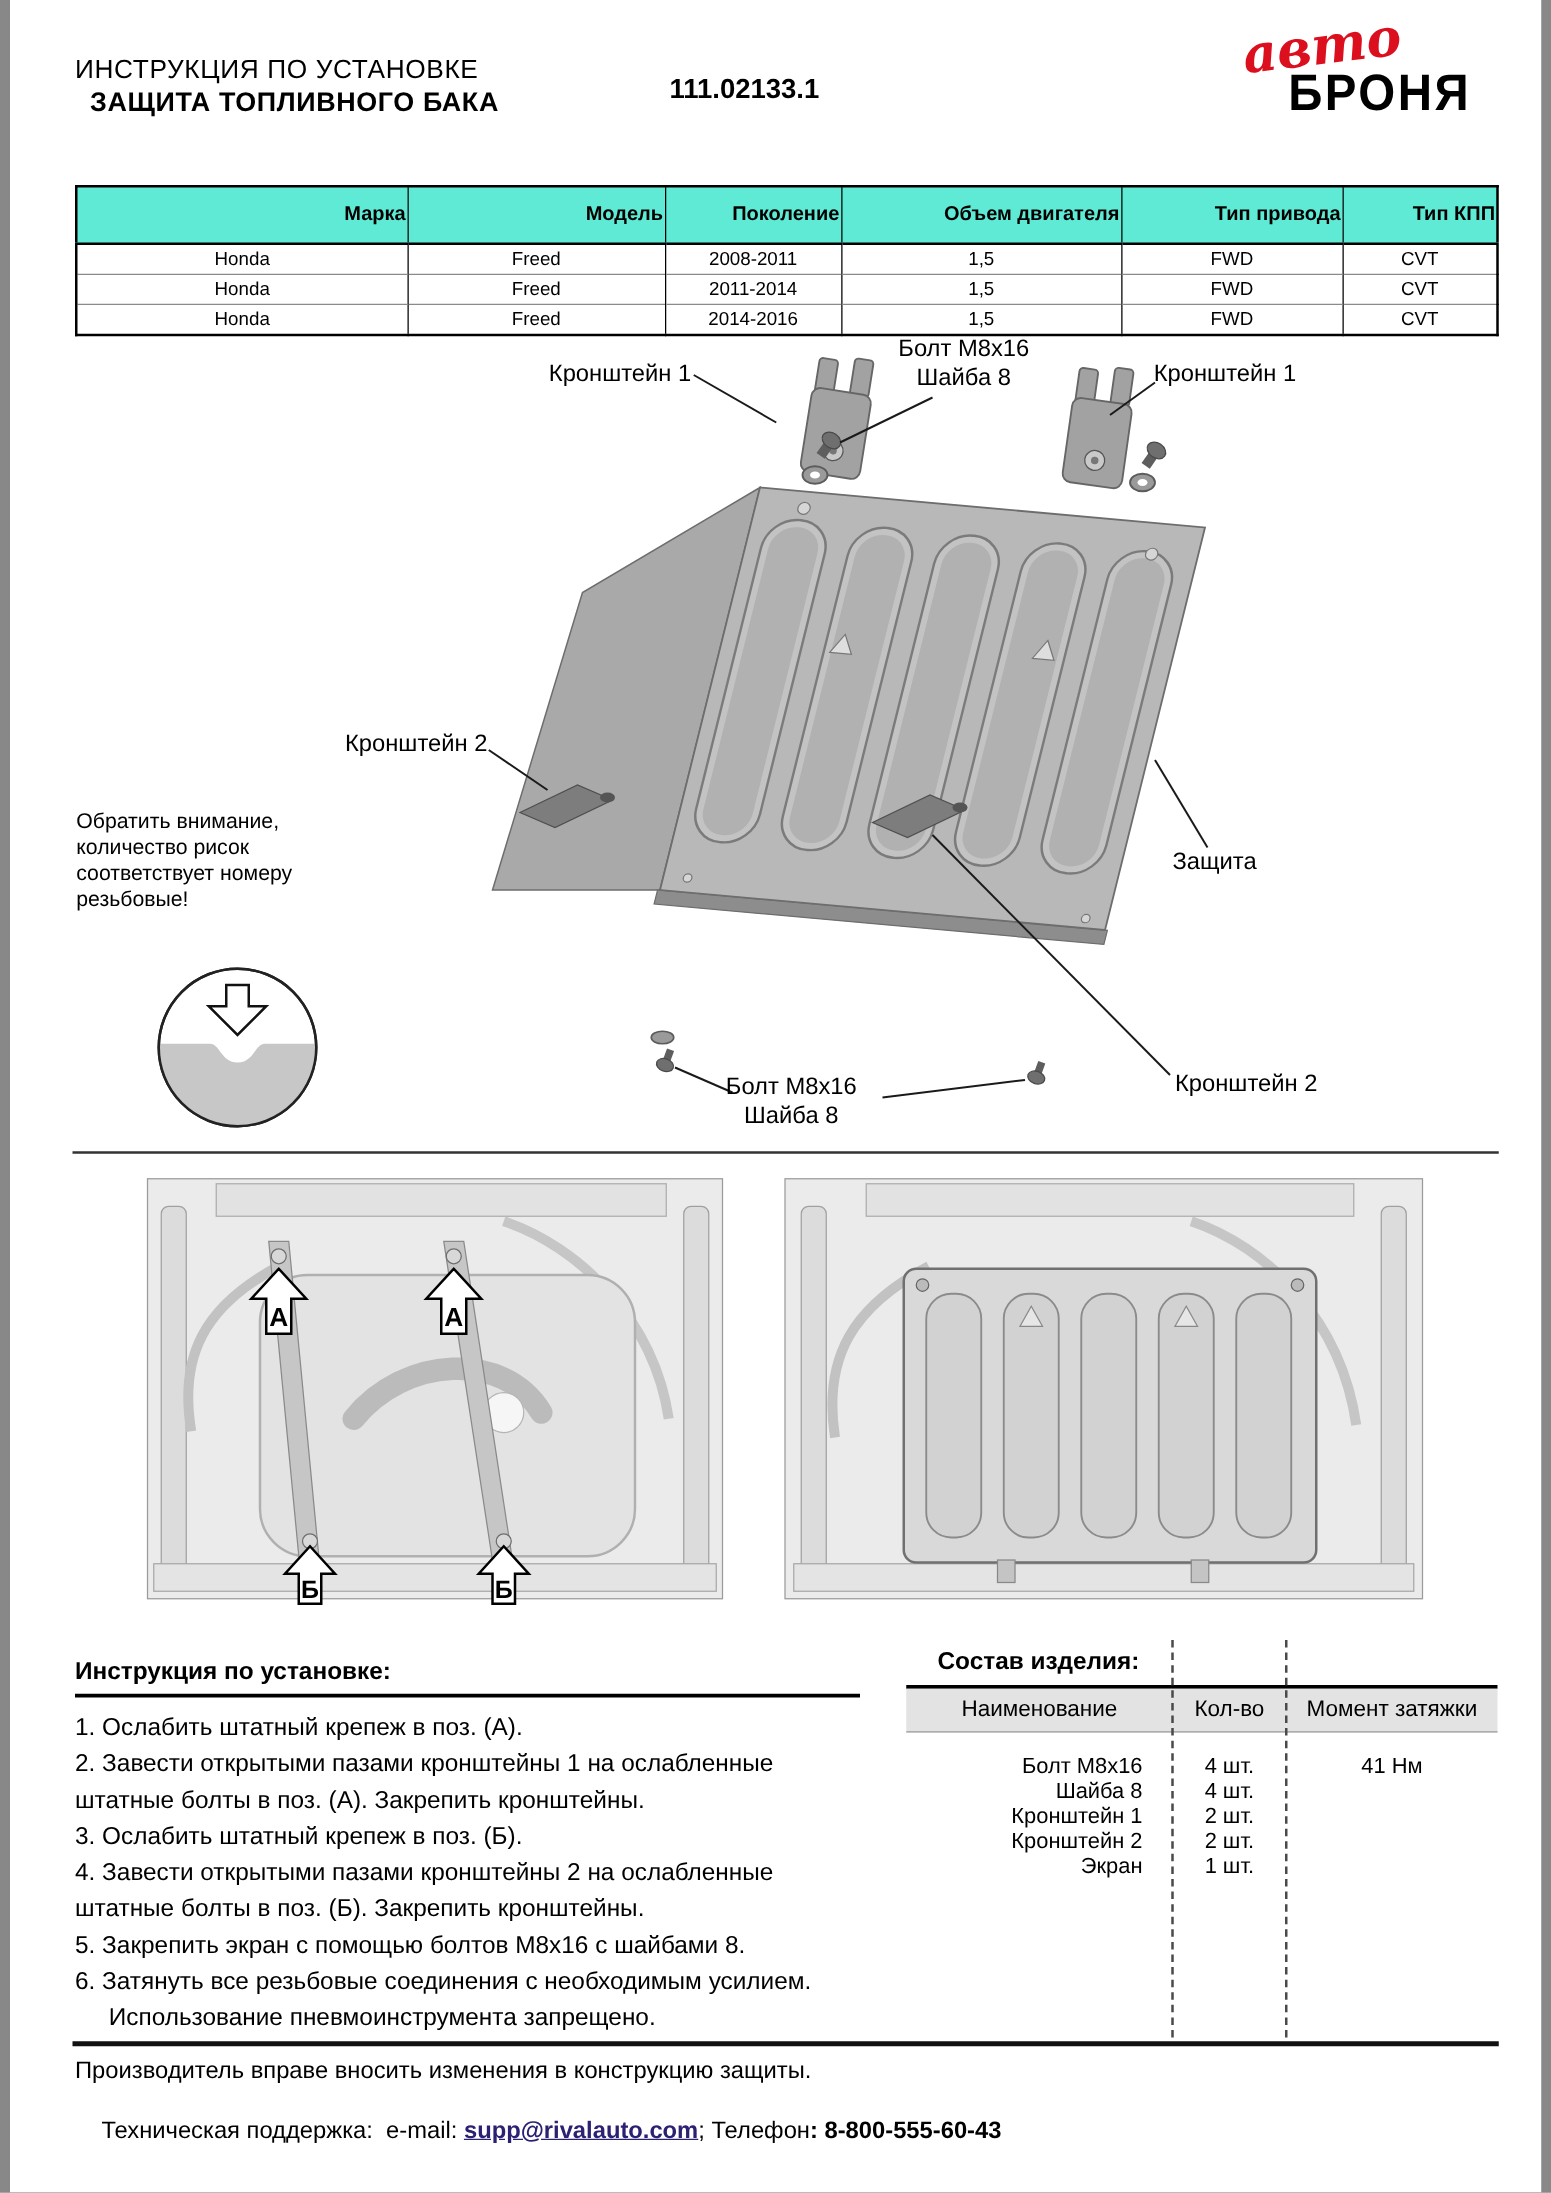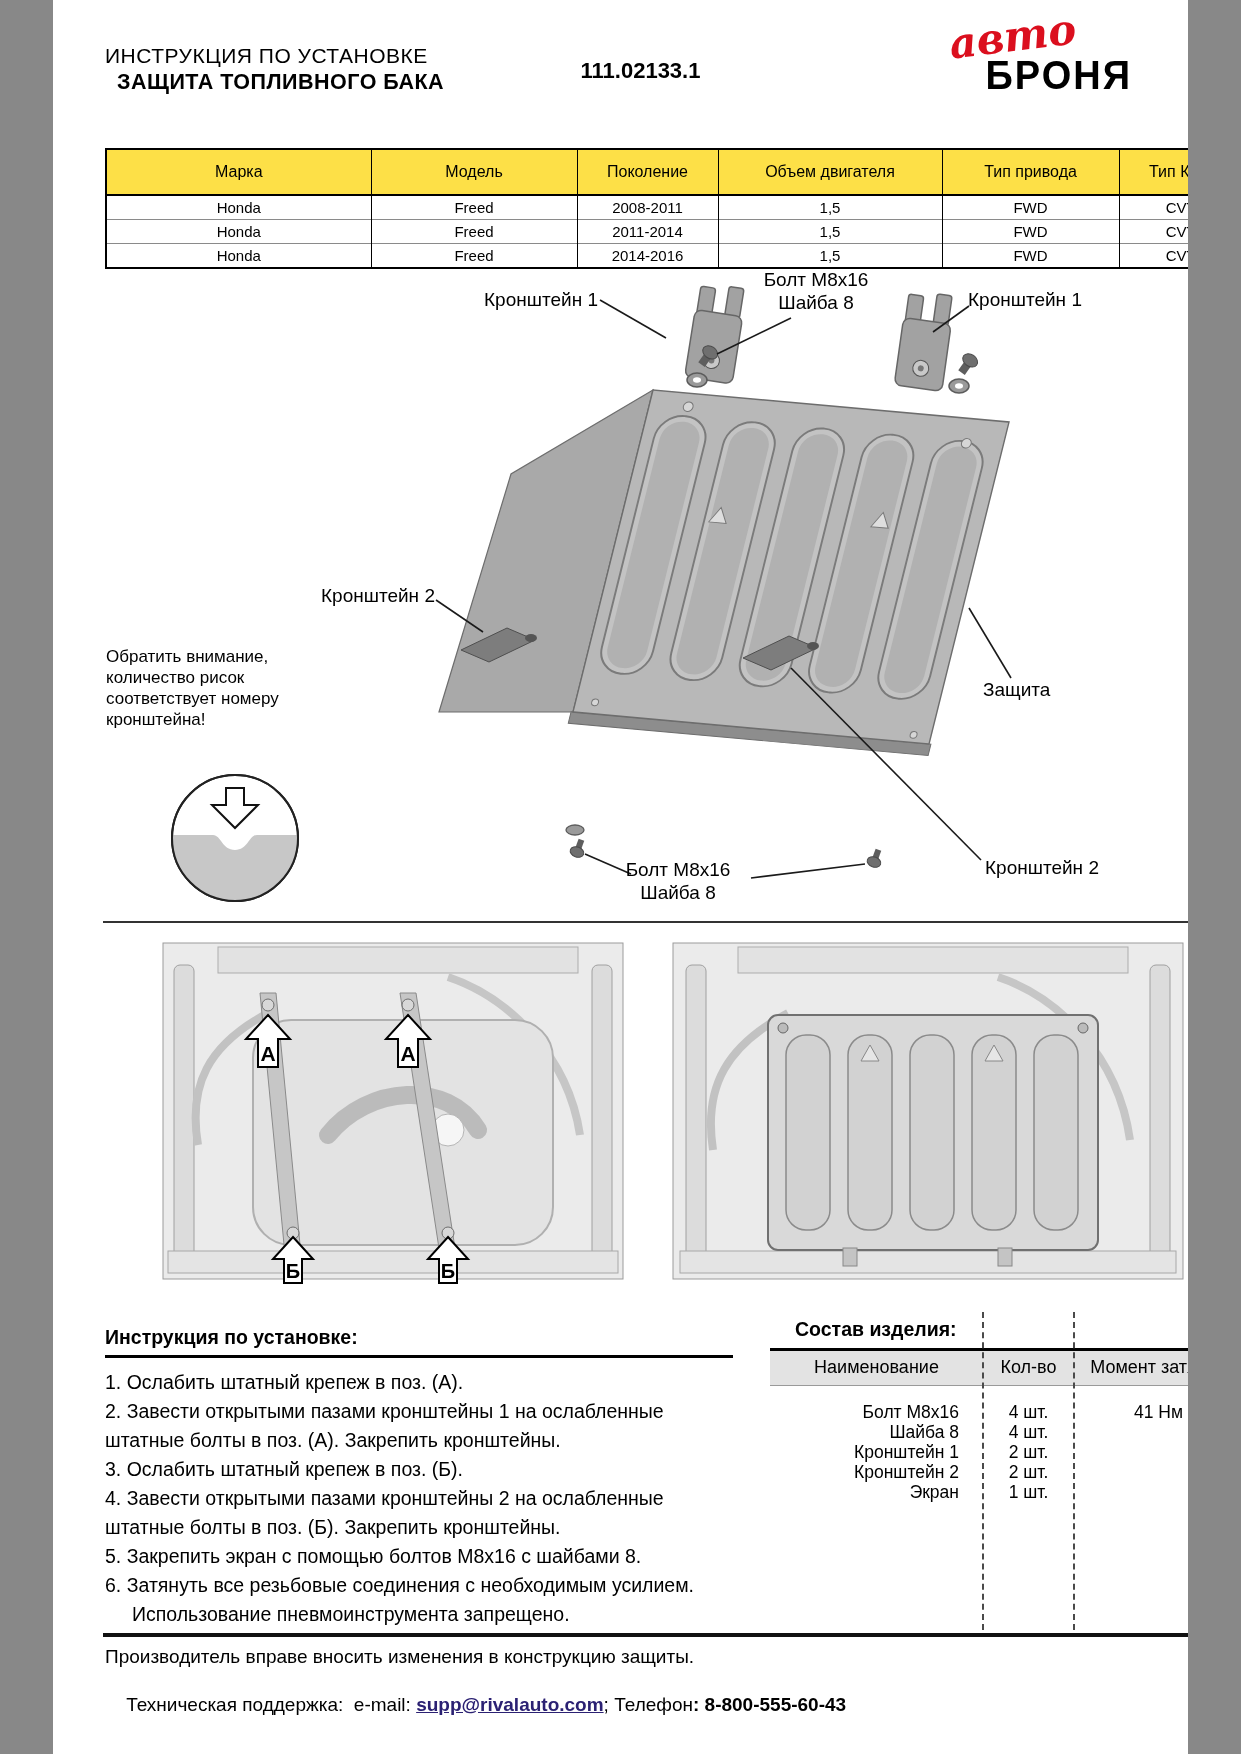"ИНСТРУКЦИЯ ПО УСТАНОВКЕ" .page { width: 1135px -> 1225px }
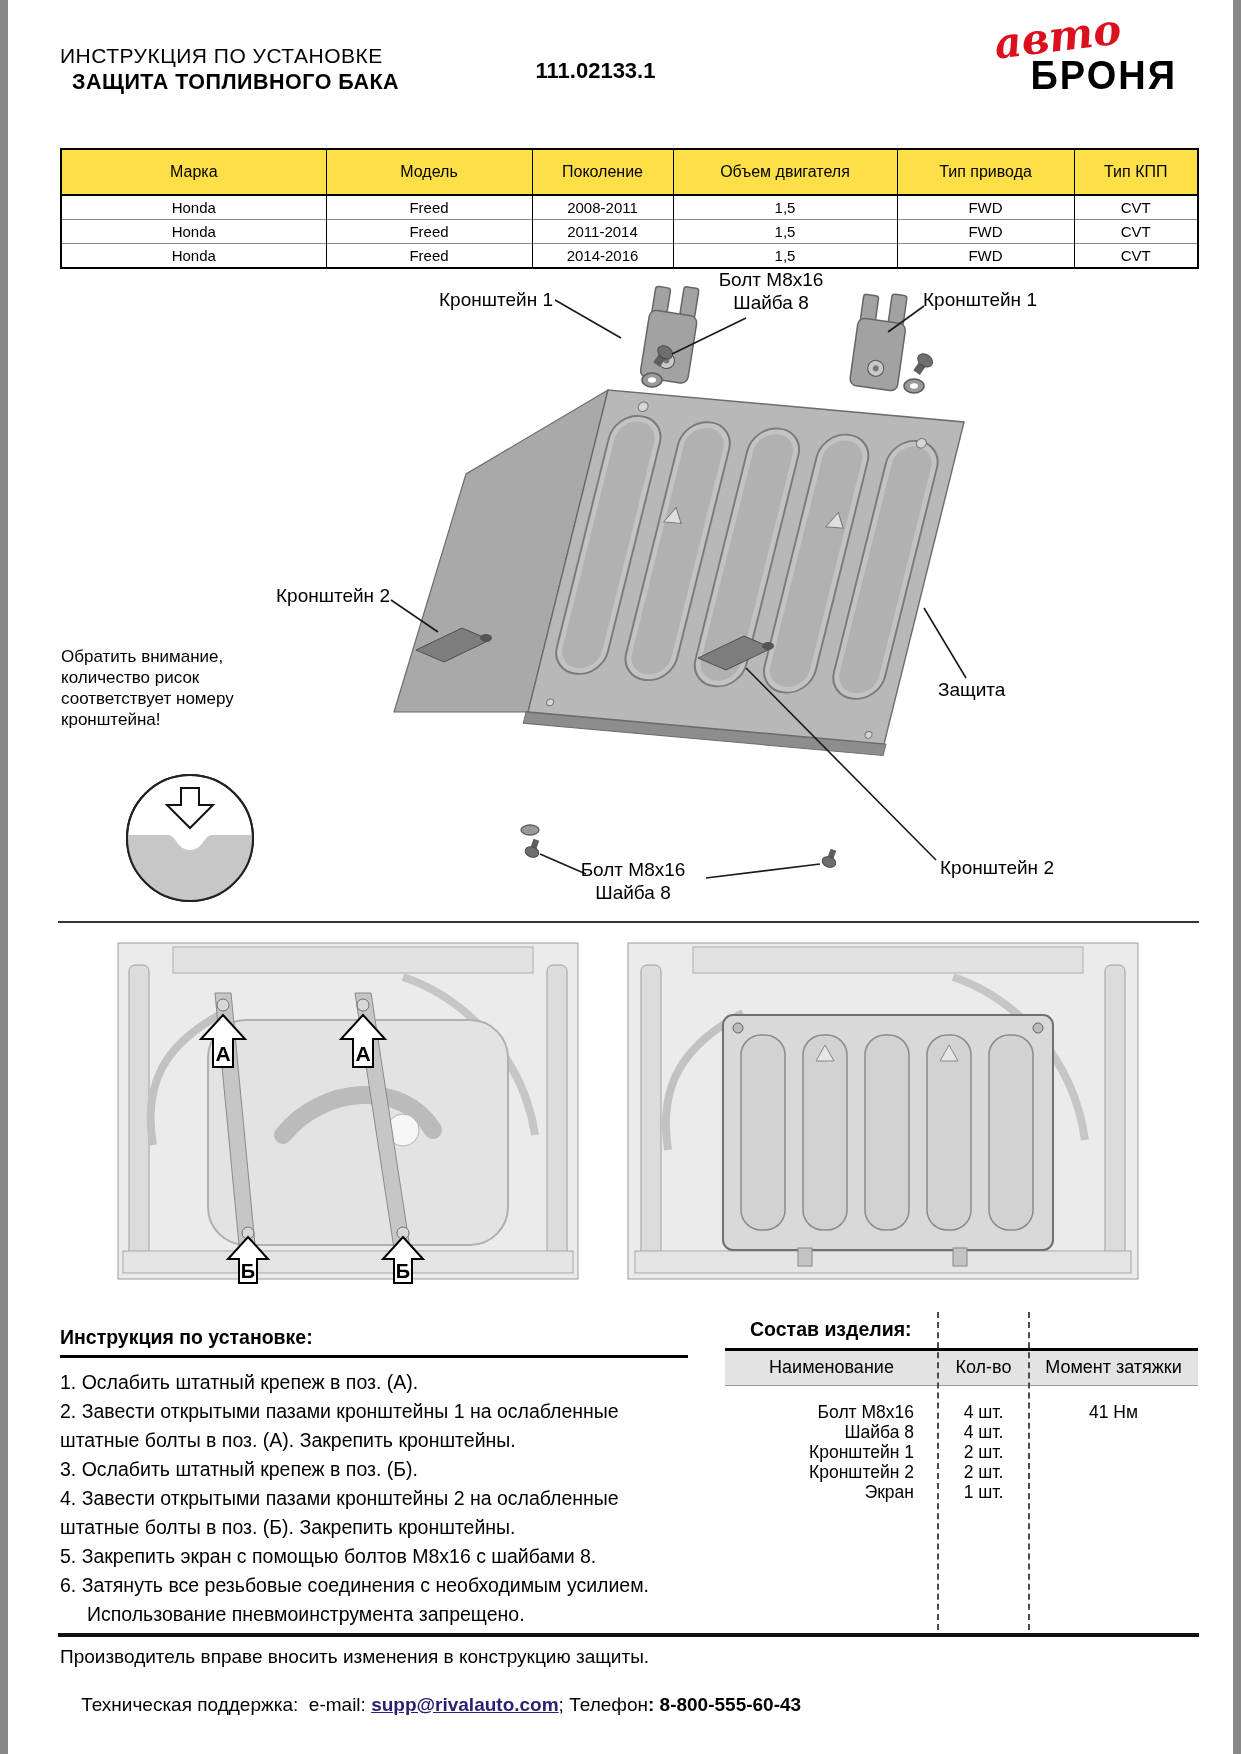"Марка" .vtable th { background: #fde047 -> #5eead4; font-weight: normal -> bold; text-align: center -> right }
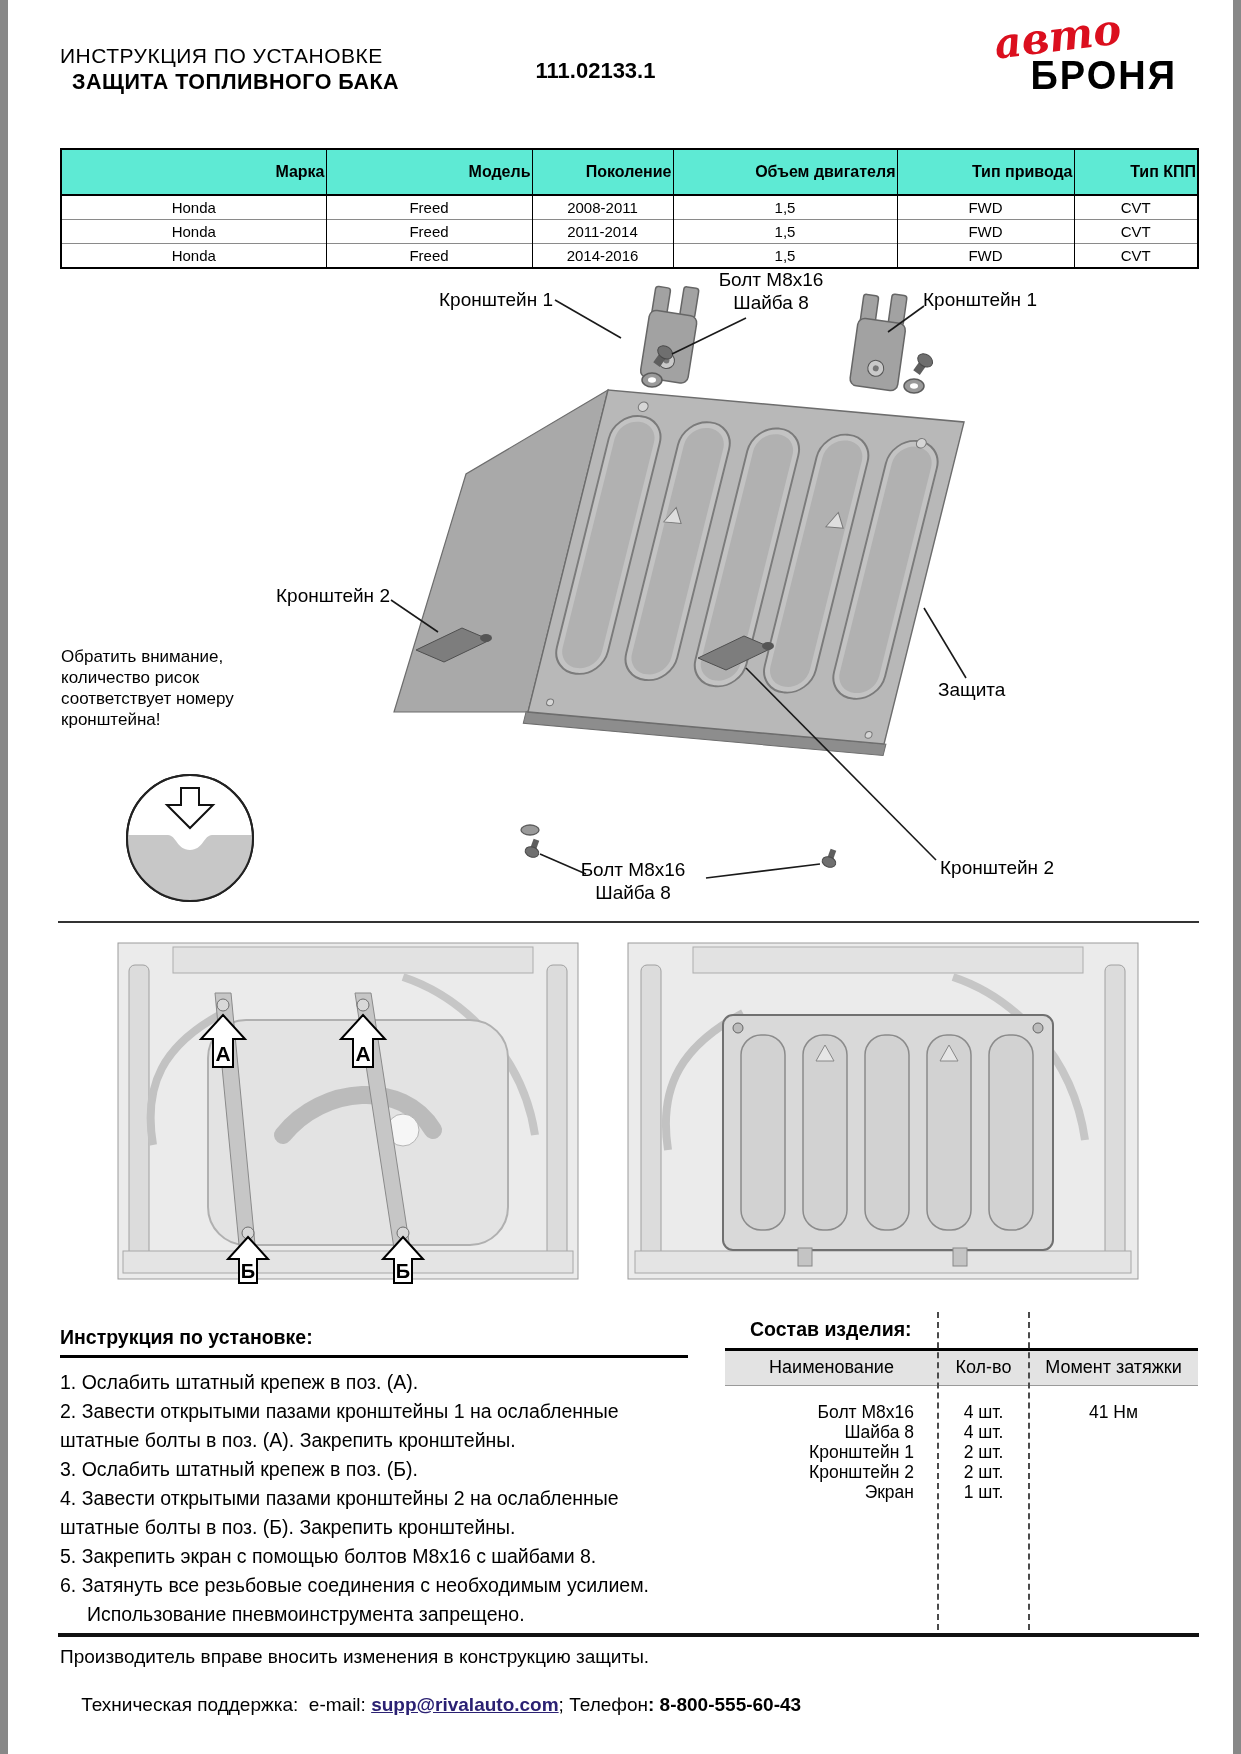"соответствует номеру кронштейна!" div { text: кронштейна -> резьбовые }
